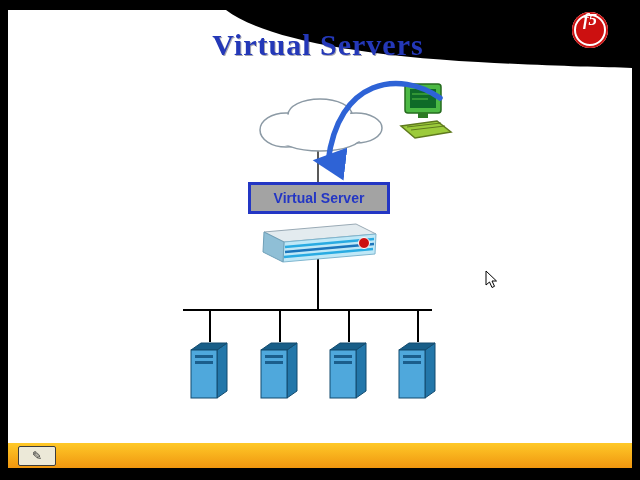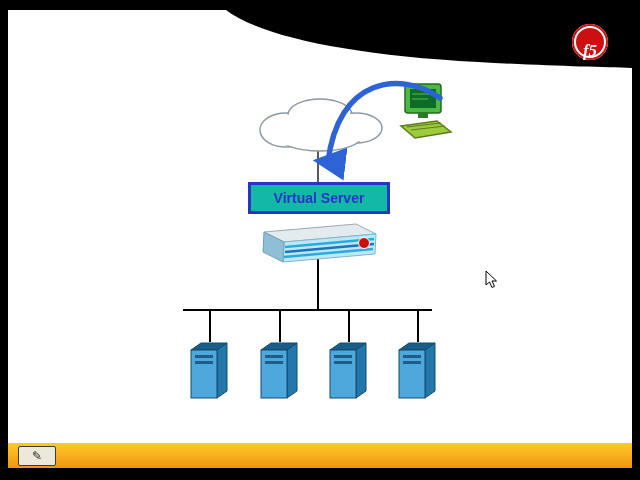"f5" .f5-logo { align-items: flex-end -> flex-start; top: 14px -> 2px }
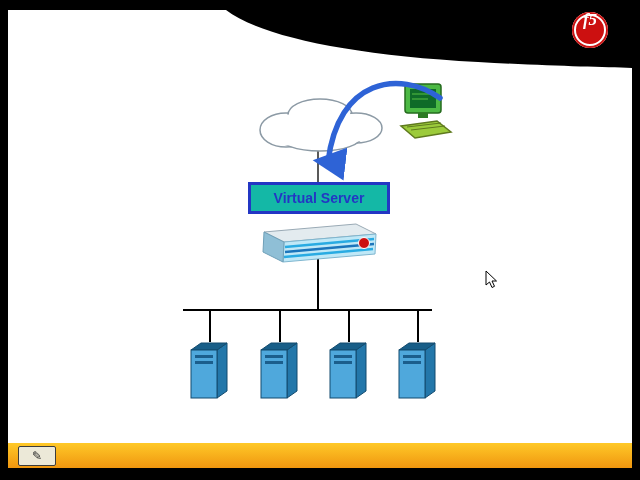"Virtual Servers" div.slide-title { html: none -> <div>Virtual Servers</div> }
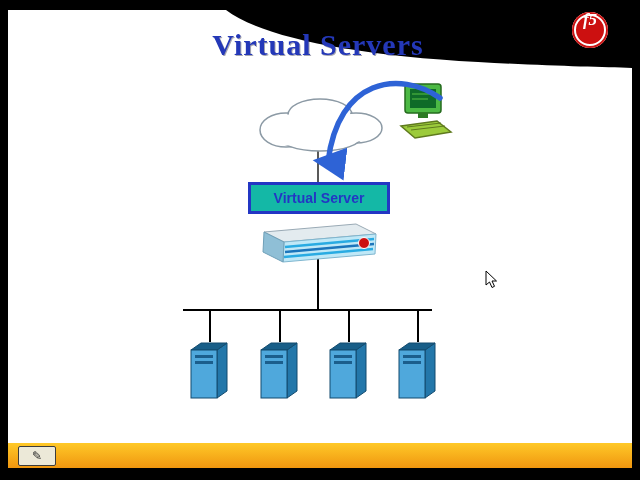"Virtual Server" .vs-box { background: #14b8a6 -> #a3a3a3 }
